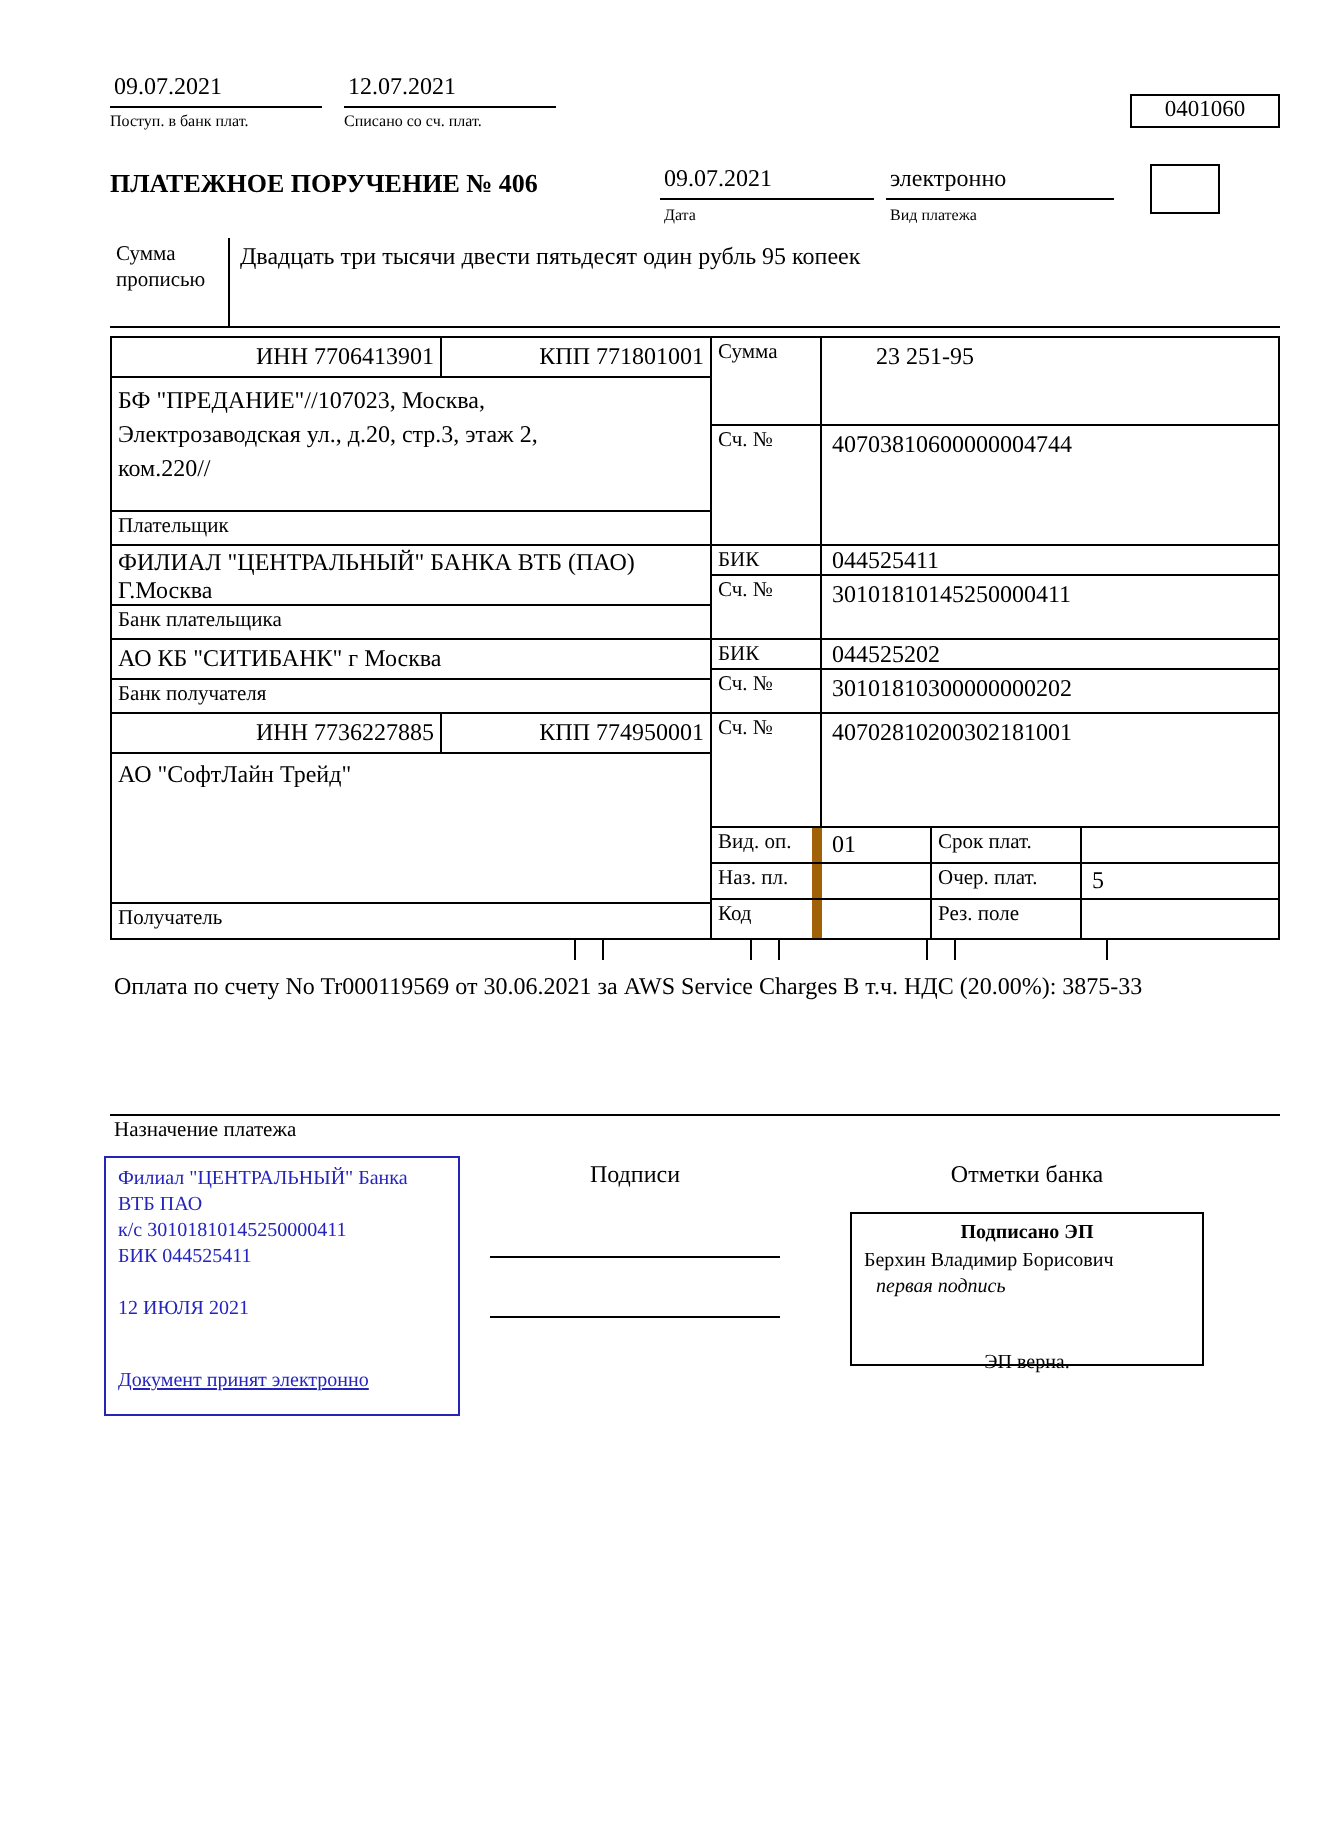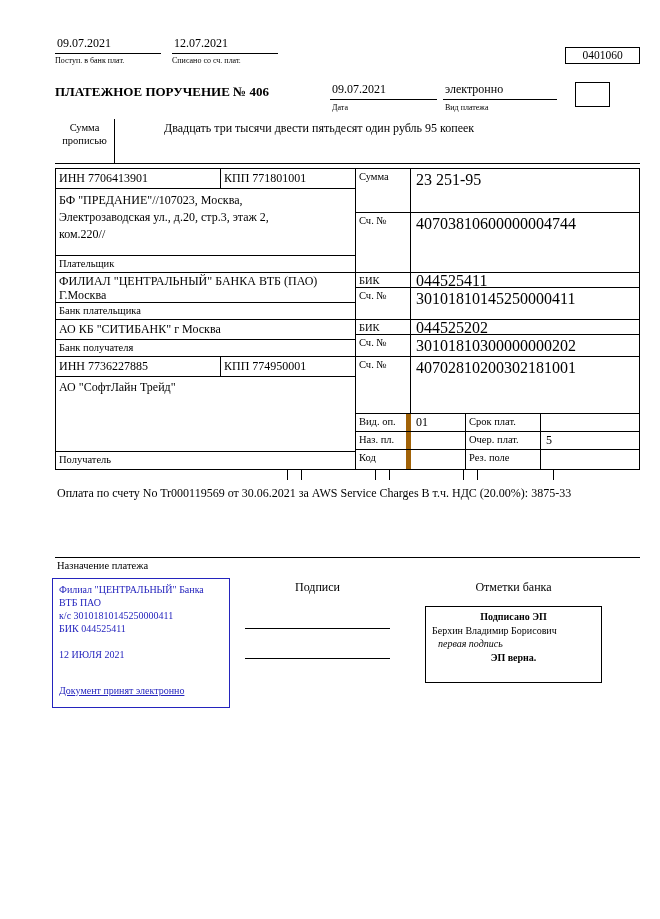"Сумма прописью" .sumrow-label { text-align: center -> none }
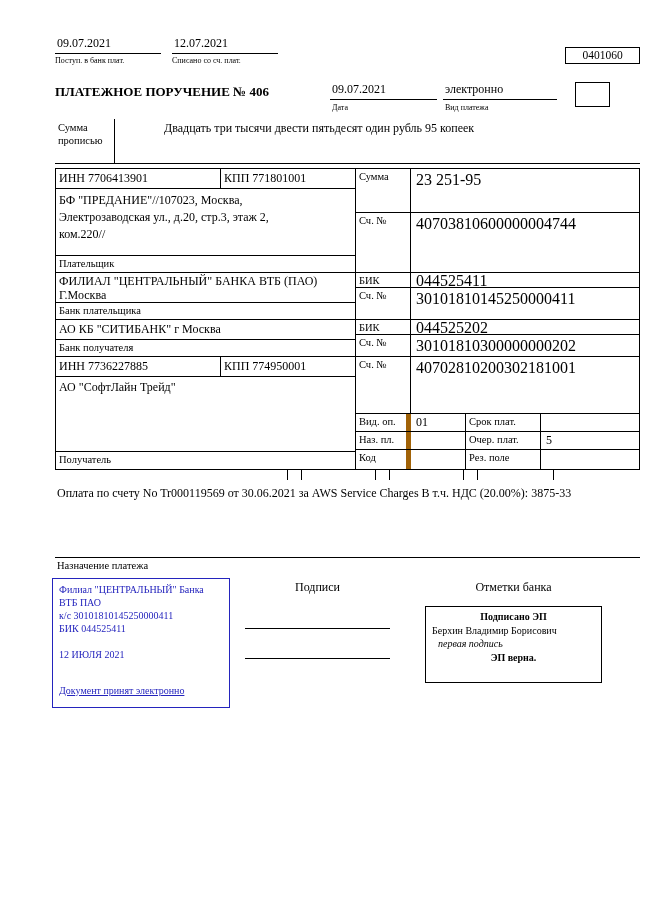"Двадцать три тысячи двести пятьдесят" .sumrow-text { margin-left: 44px -> none }
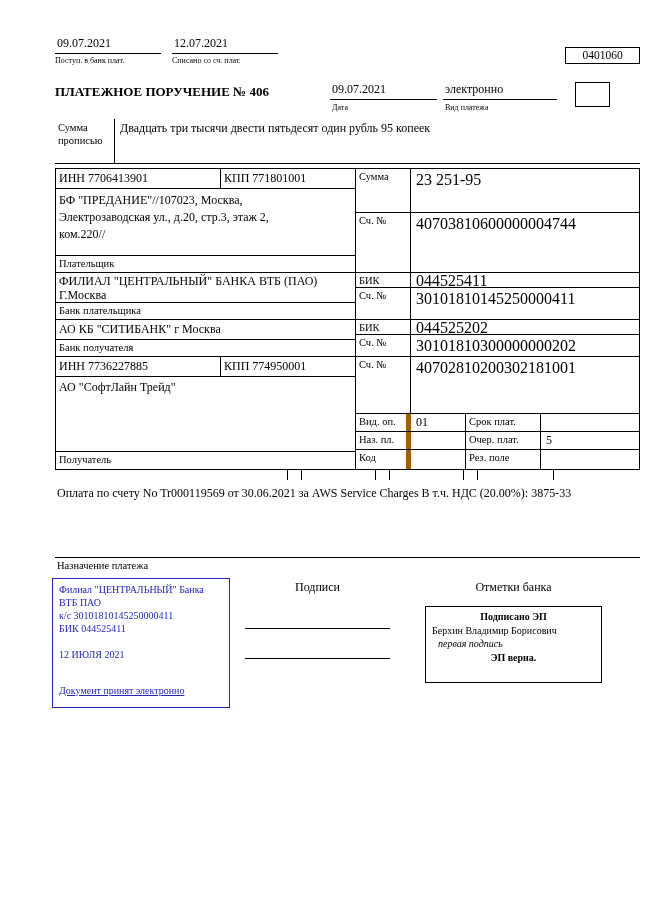"ИНН 7706413901" .innkpp { text-align: none -> right }
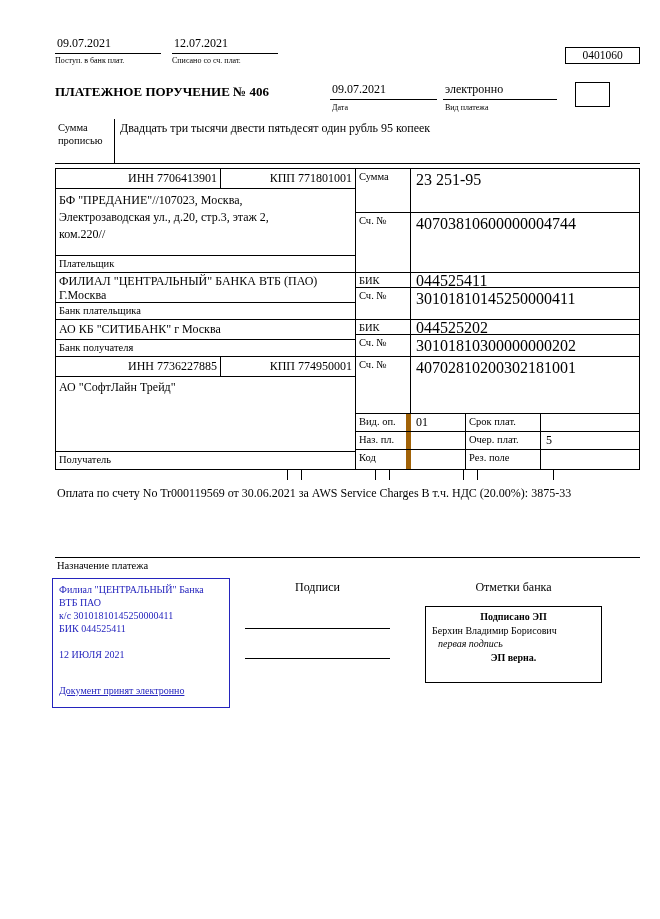"Сумма" .r-sum { gap: none -> 22px }
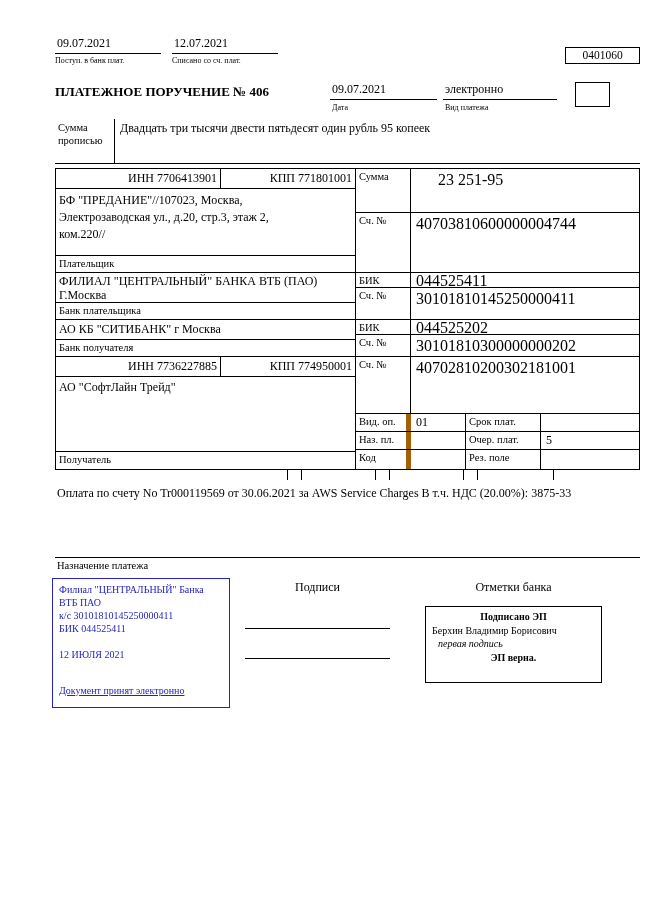"23 251-95" .rval { font-size: 16px -> 12px }
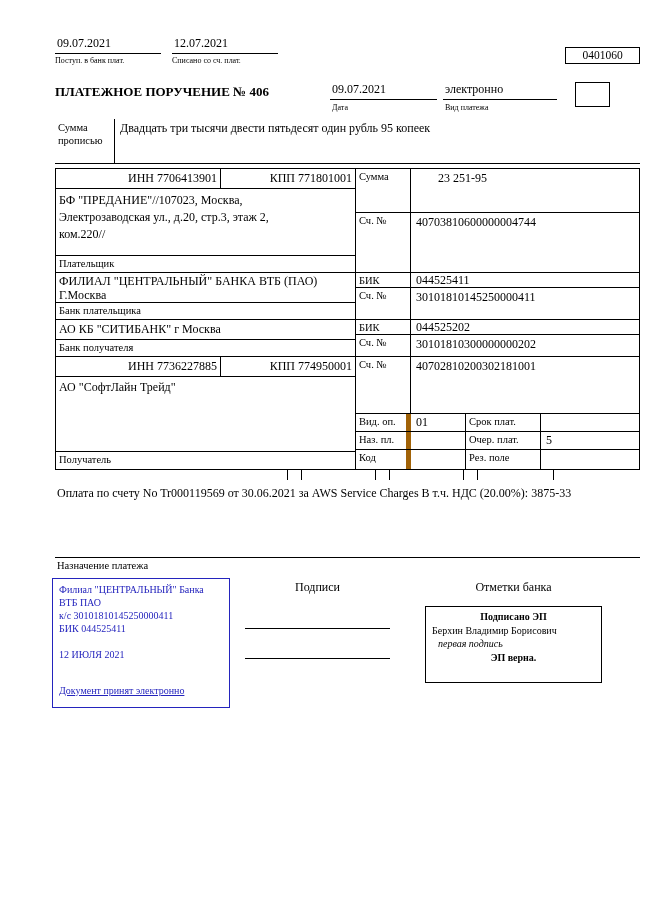"ЭП верна." .m-verified { font-weight: bold -> normal; margin-top: none -> 24px }
